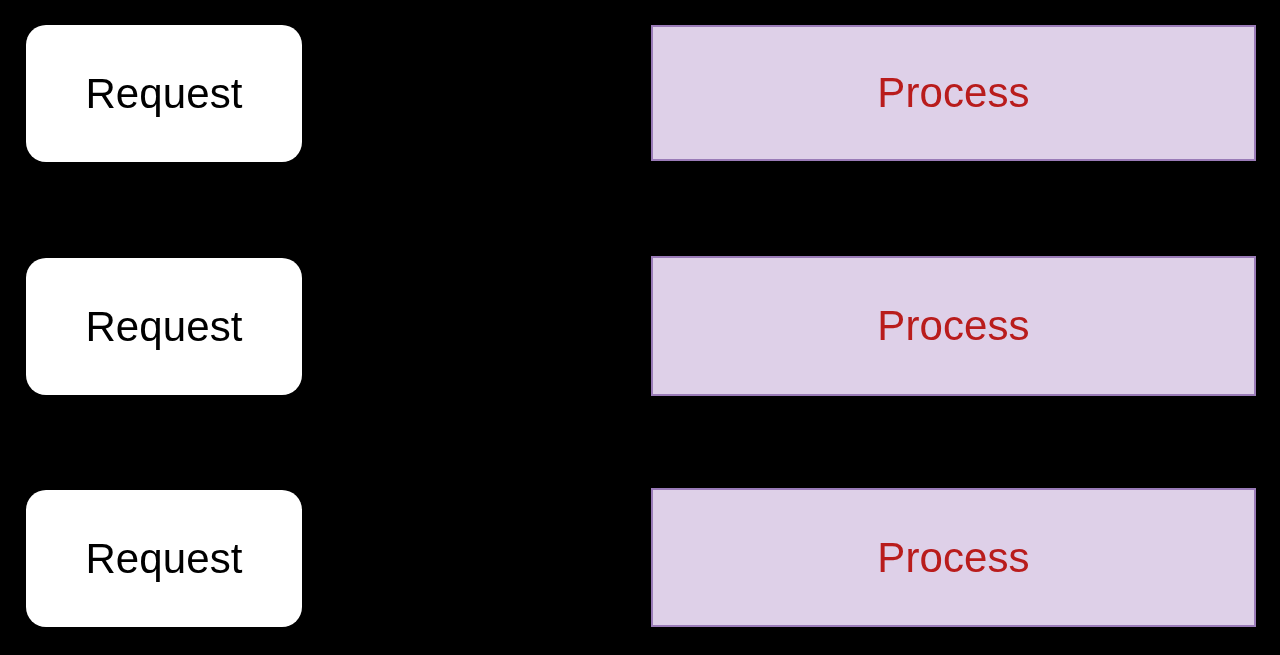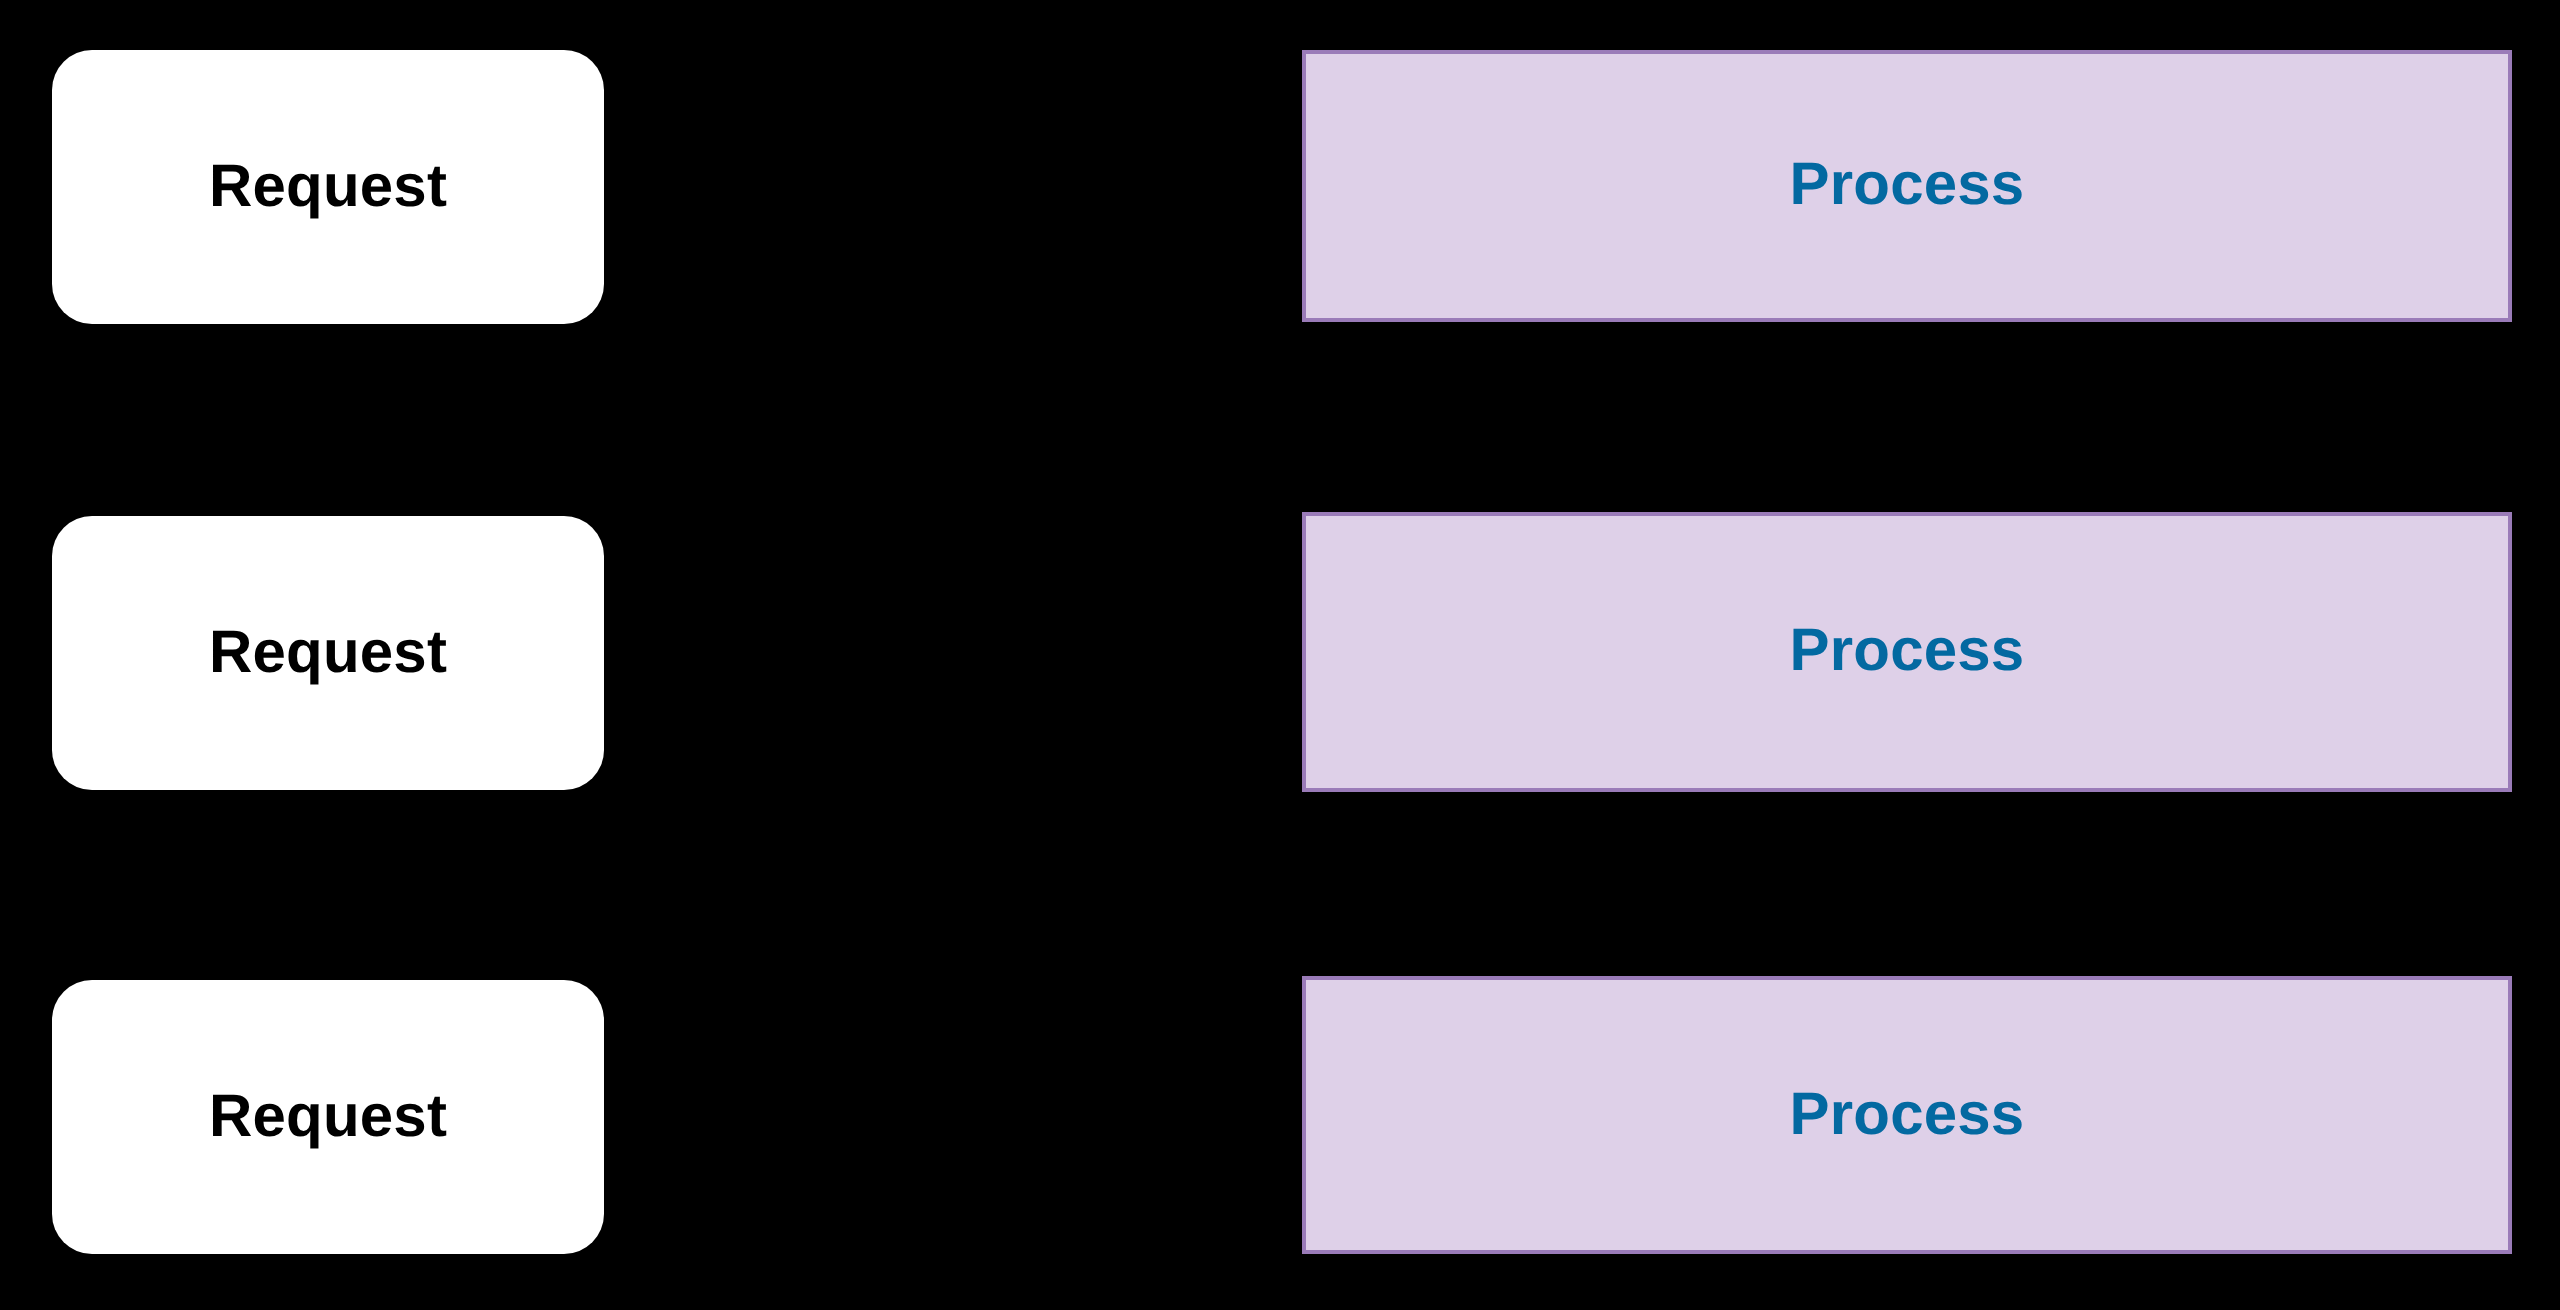"Request" .node .node-label { font-size: 30px -> 42px; font-weight: bold -> none }
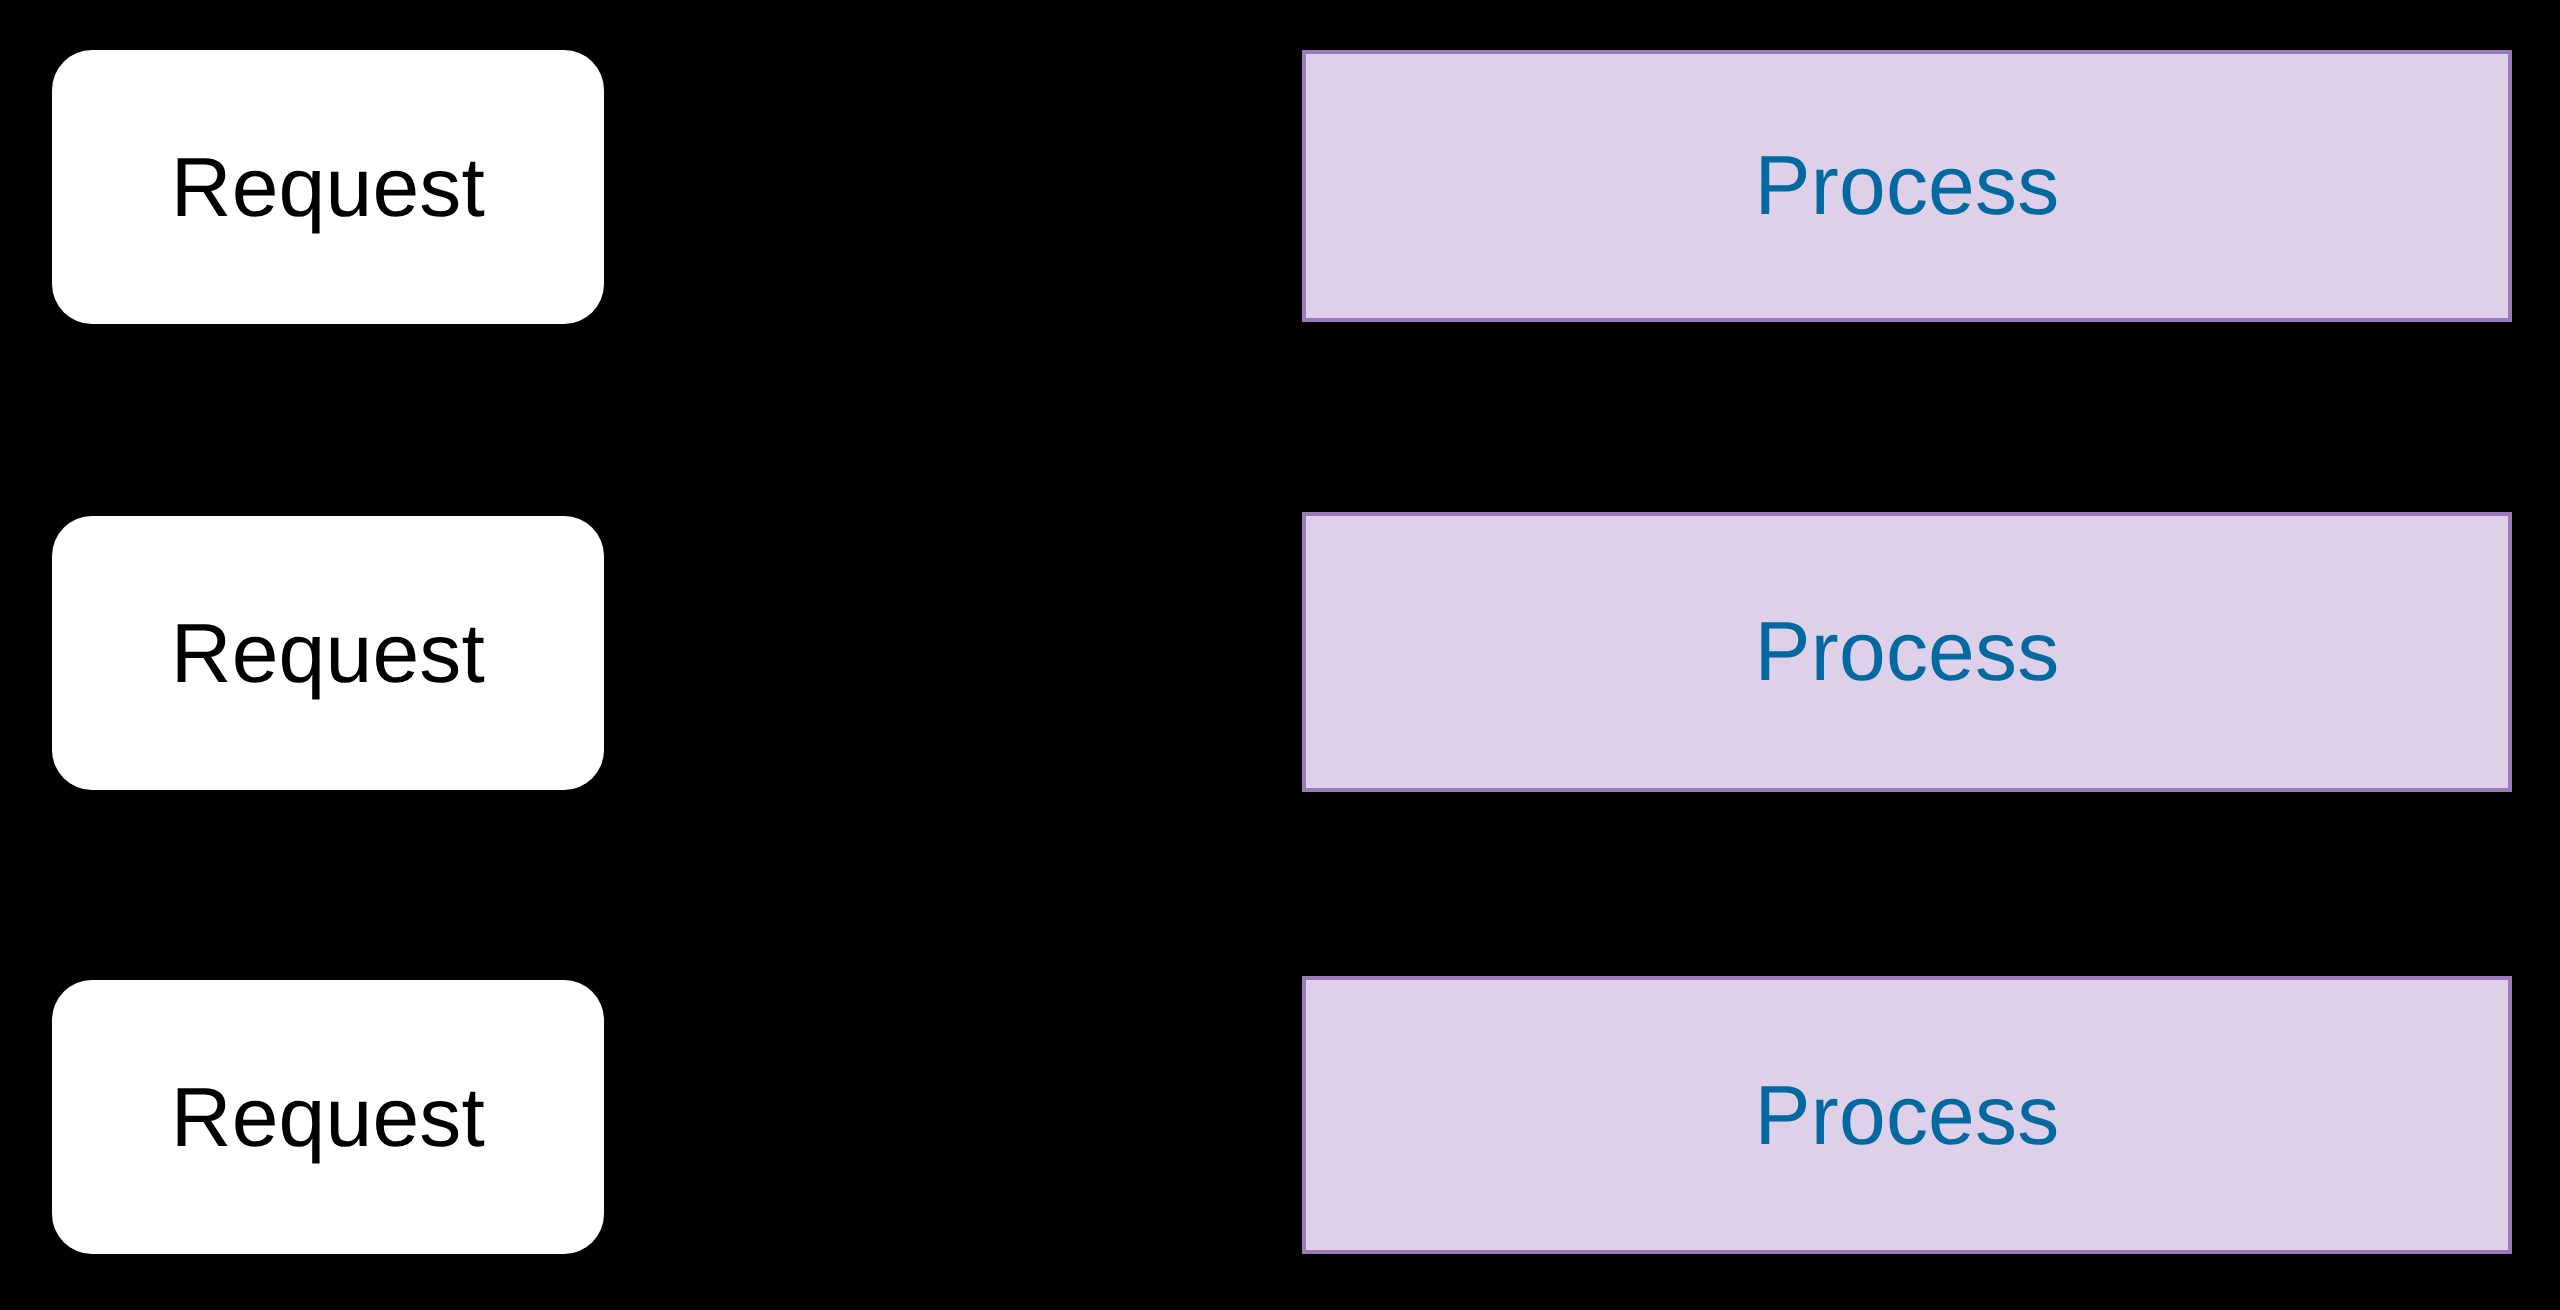"Process" .node-process { color: #0369a1 -> #b91c1c }
